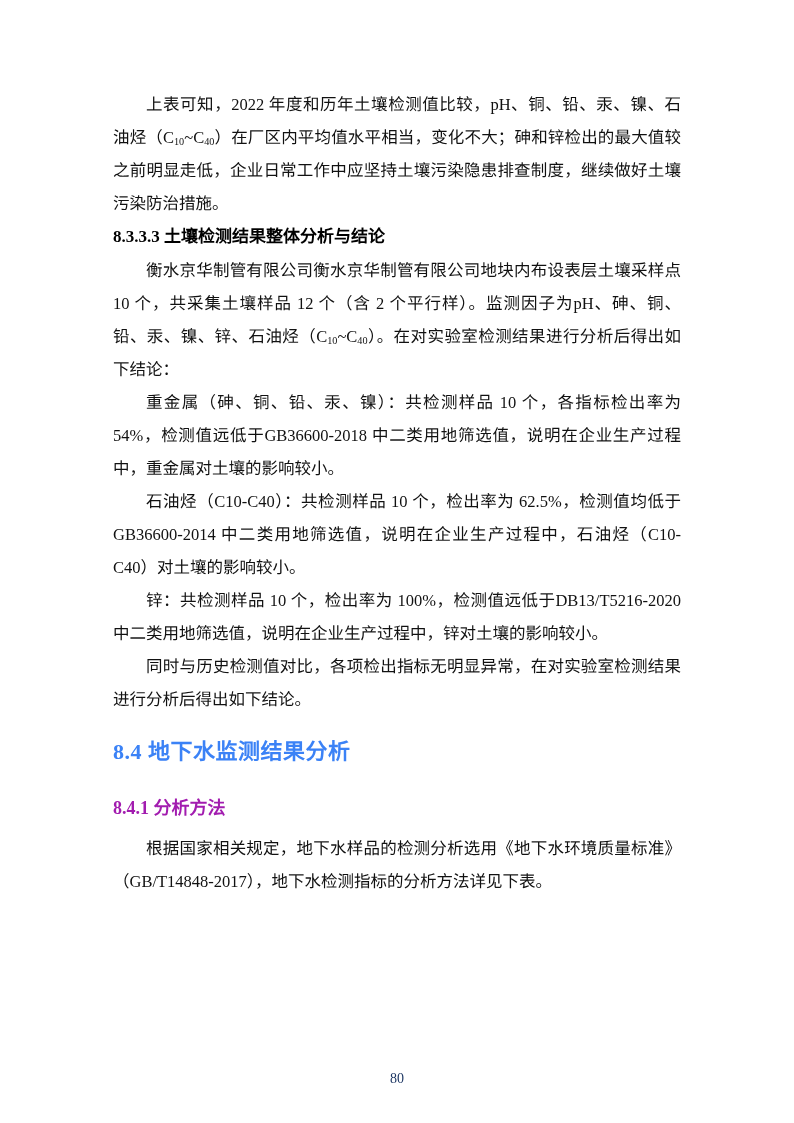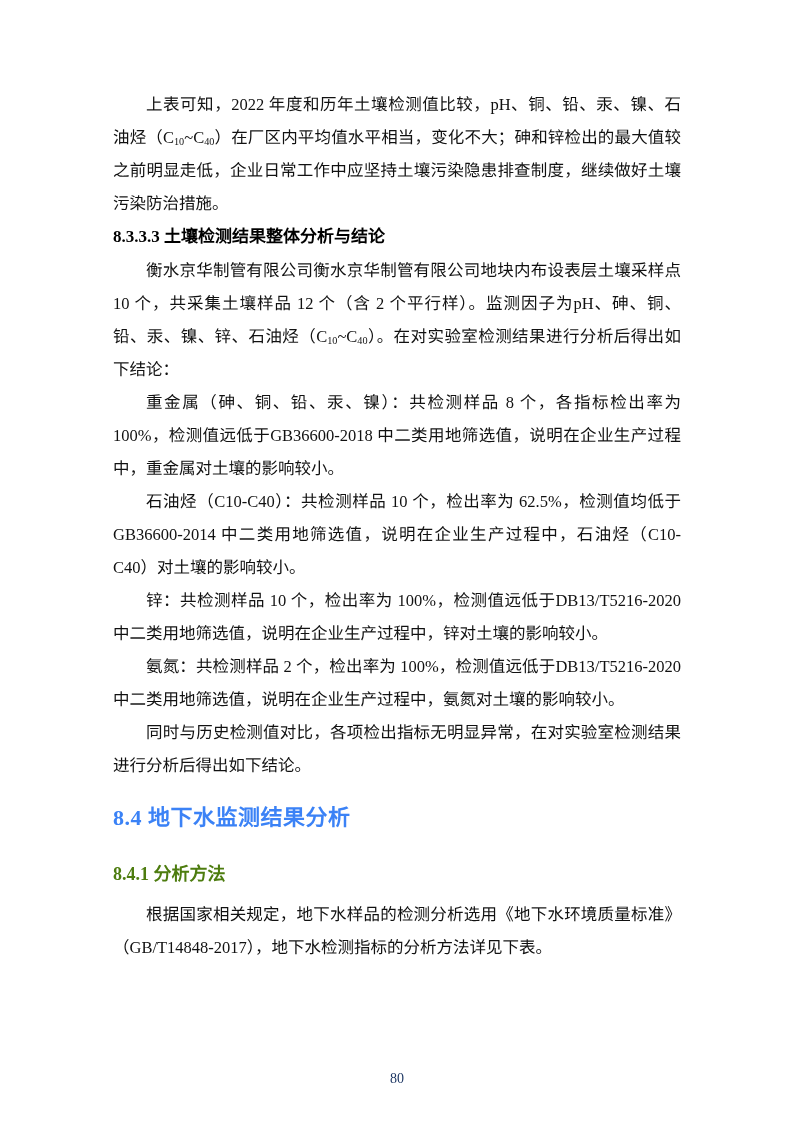"重金属（砷、铜、铅、汞、镍）：共检测样品 8 个，各指标检出率为" p.body-para { text: 8 个，各指标检出率为 100% -> 10 个，各指标检出率为 54% }
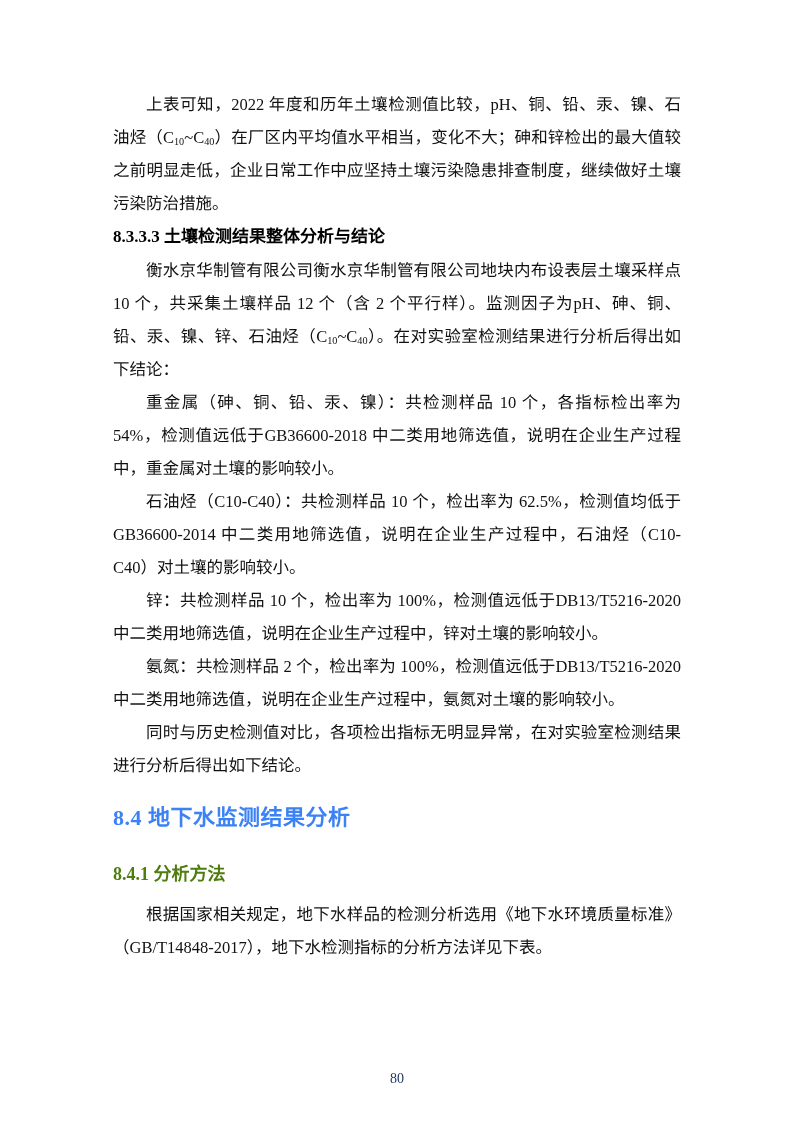"氨氮：共检测样品 2 个，检出率为" p.body-para { html: <p>氨氮：共检测样品 2 个，检出率为 100%，检测值远低于DB13/T5216-2020 中二类用地筛选值，说明在企业生产过程中，氨氮对土壤的影响较小。</p> -> none }
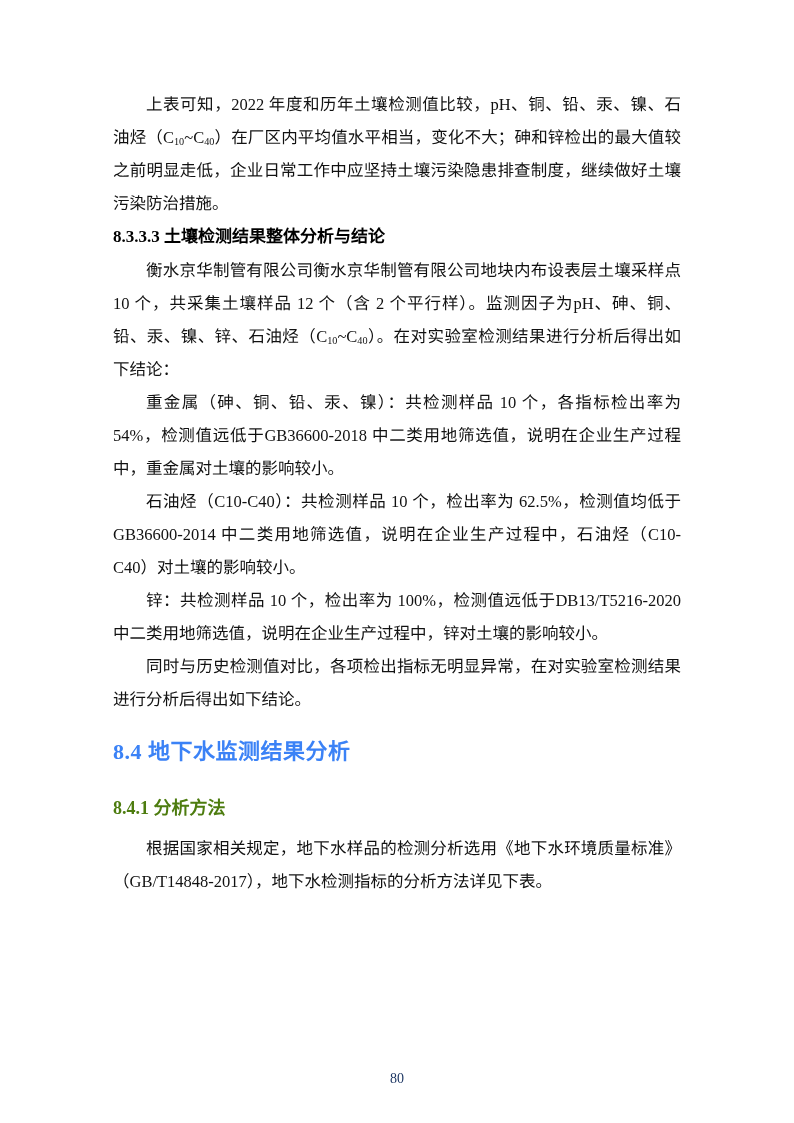"8.4.1 分析方法" .h-level3 { color: #4d7c0f -> #a21caf }
